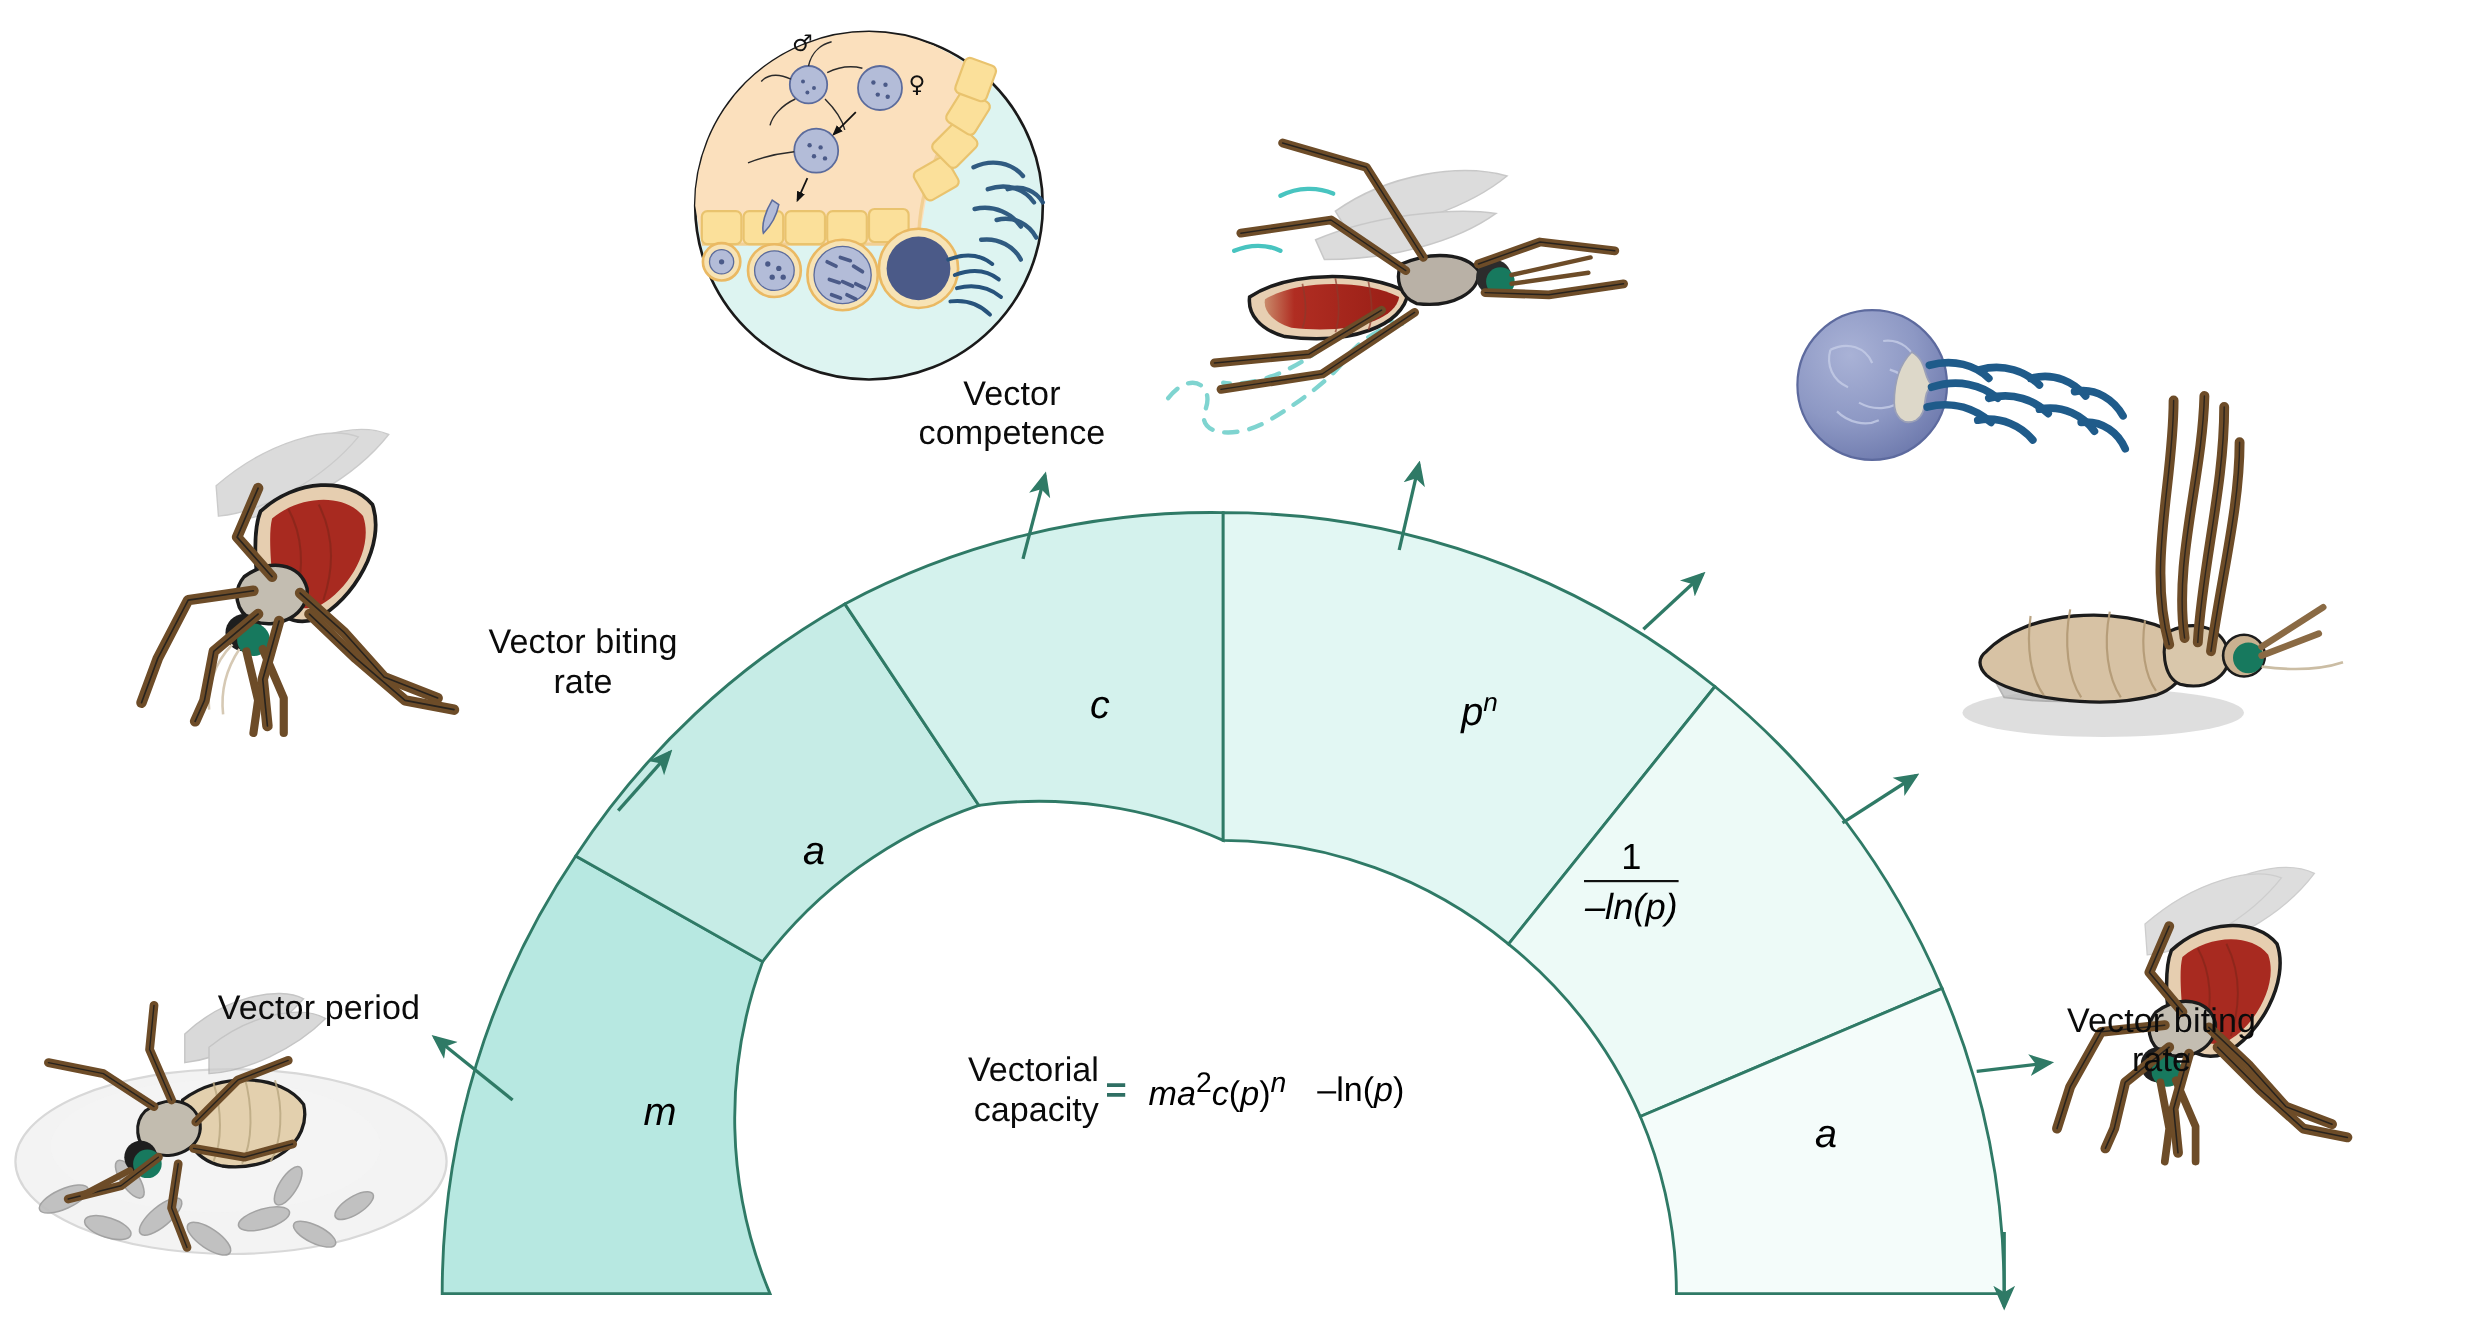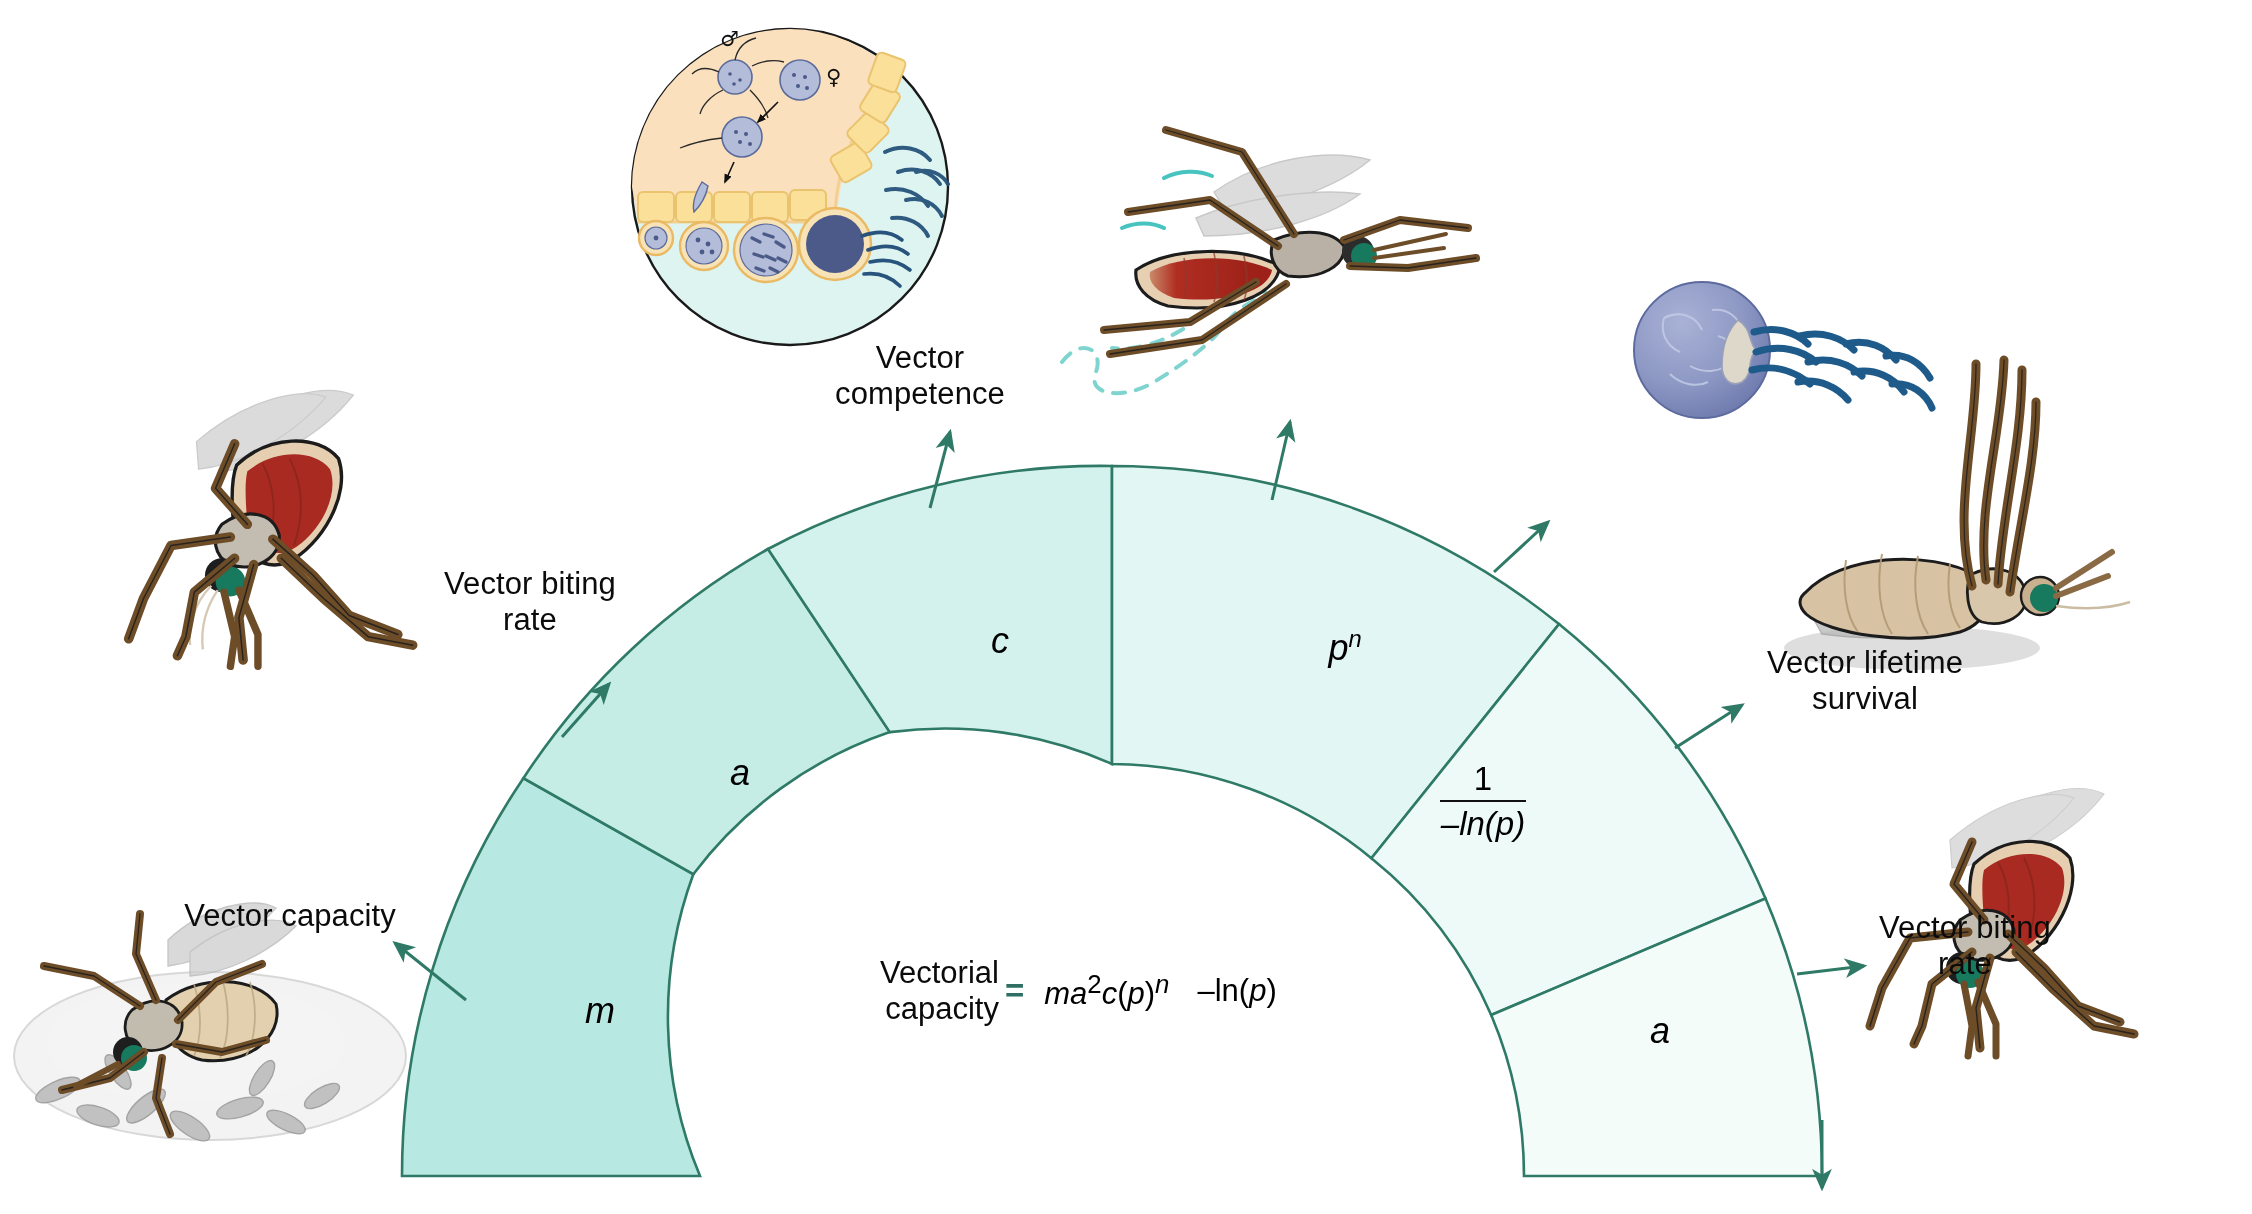"Vector lifetime" div.lbl { html: <div>Vector lifetime survival</div> -> none }
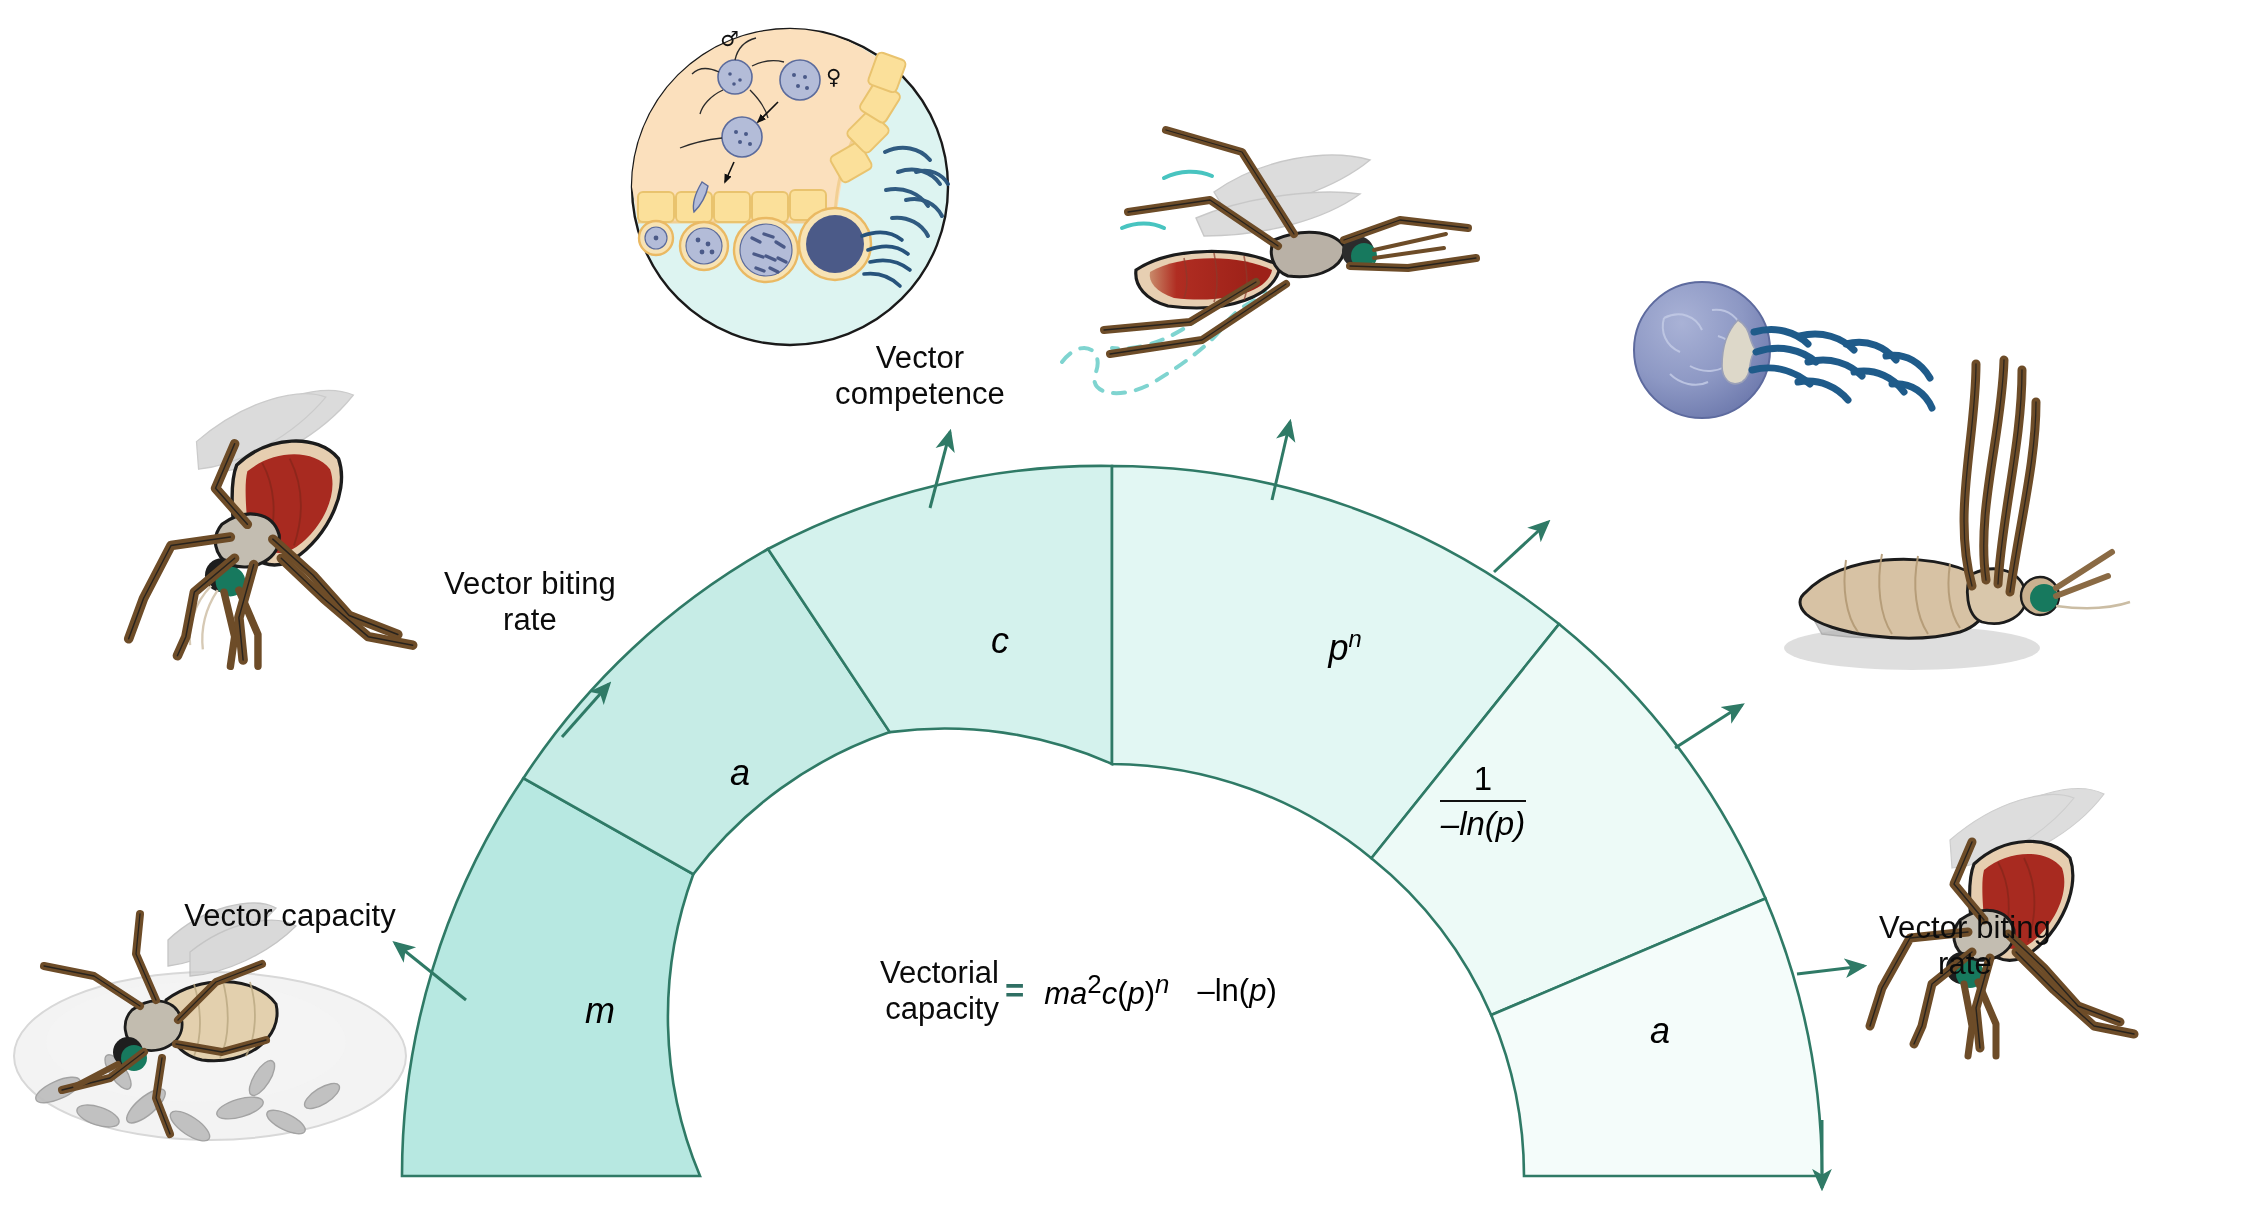"Vector capacity" div.lbl { text: capacity -> period }
